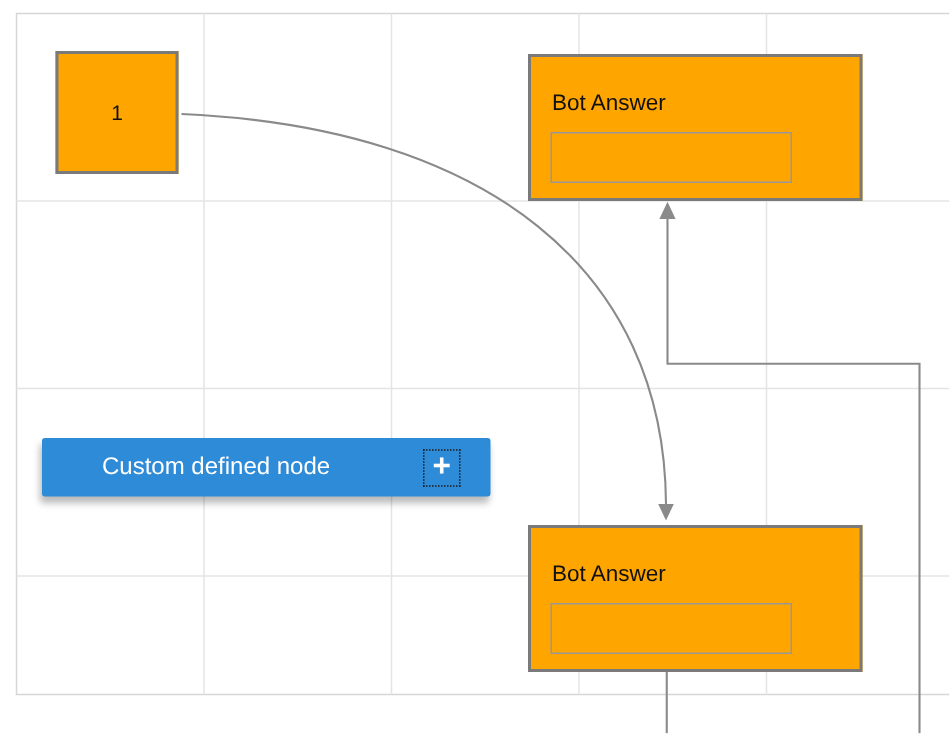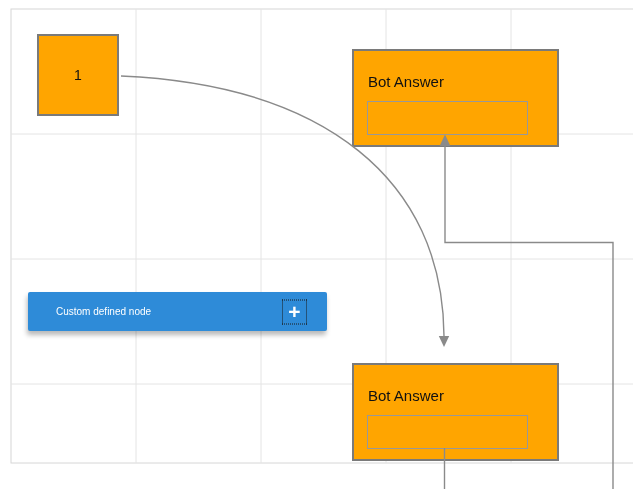"Bot Answer" .node-bot { margin-top: 13px -> none; width: 207px -> 223px }
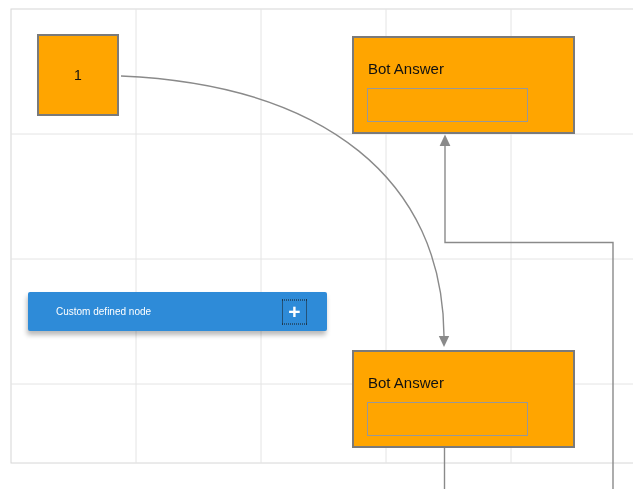"Custom defined node" .custom-label { font-size: 10px -> 16px; padding-left: 28px -> 40px }
